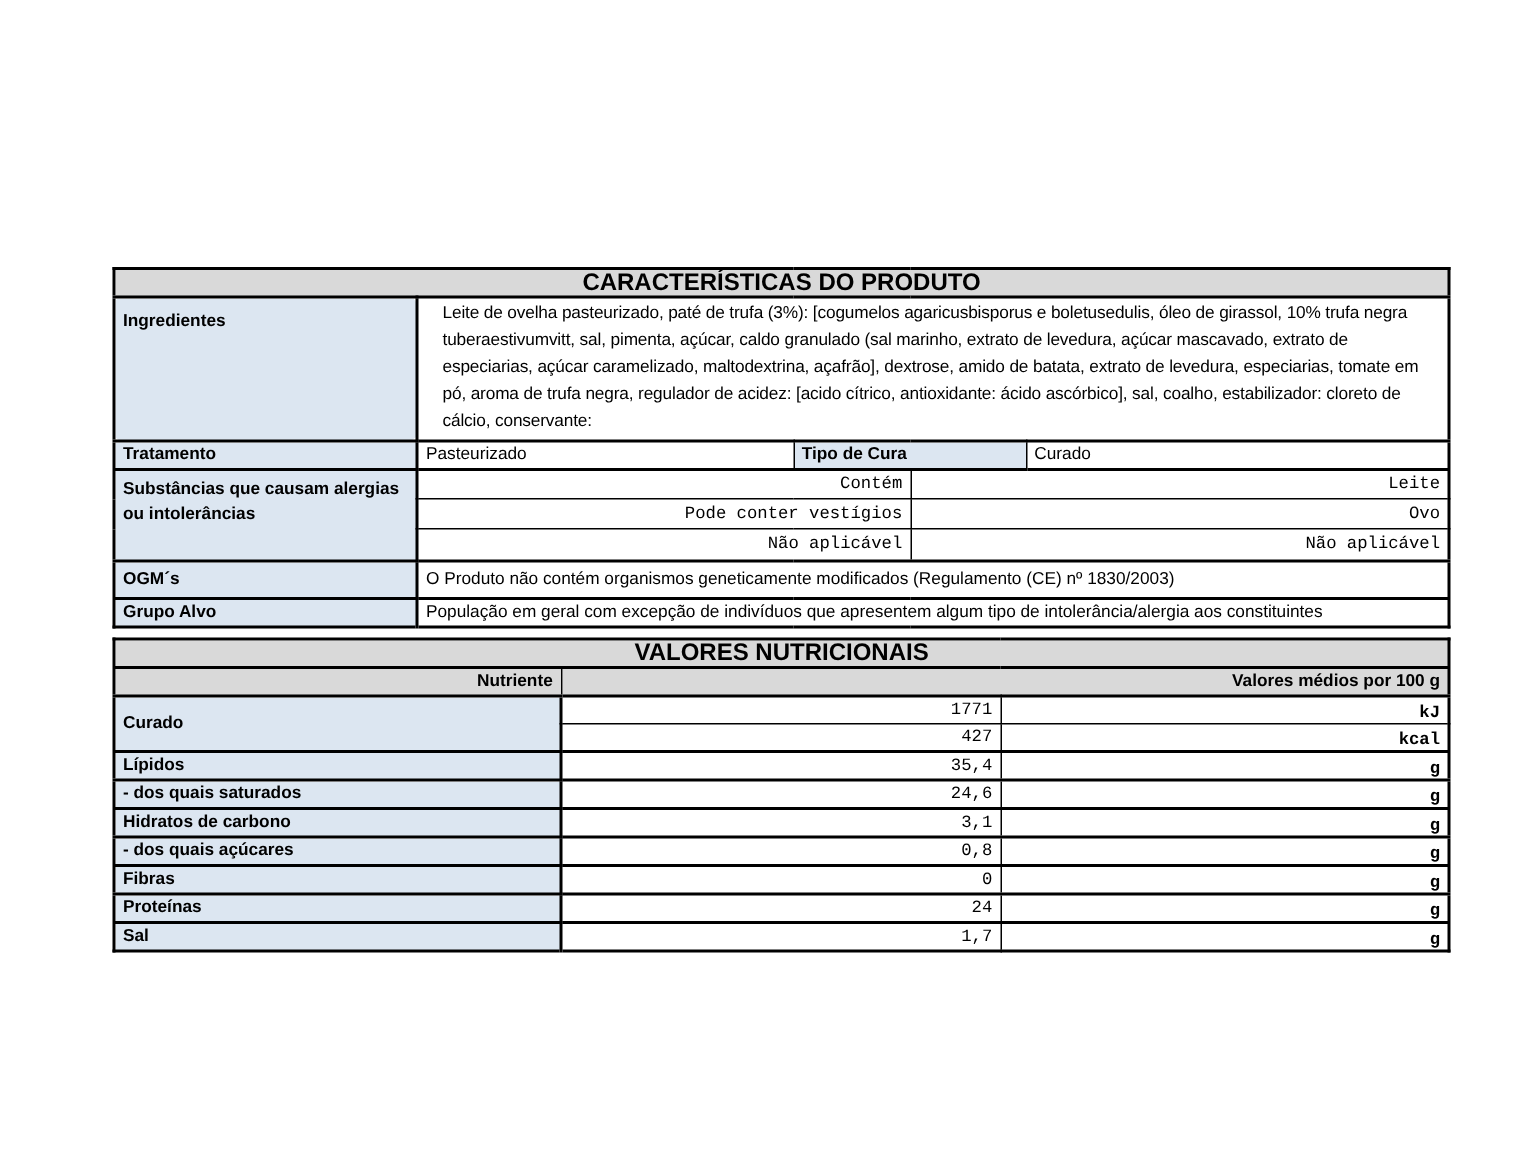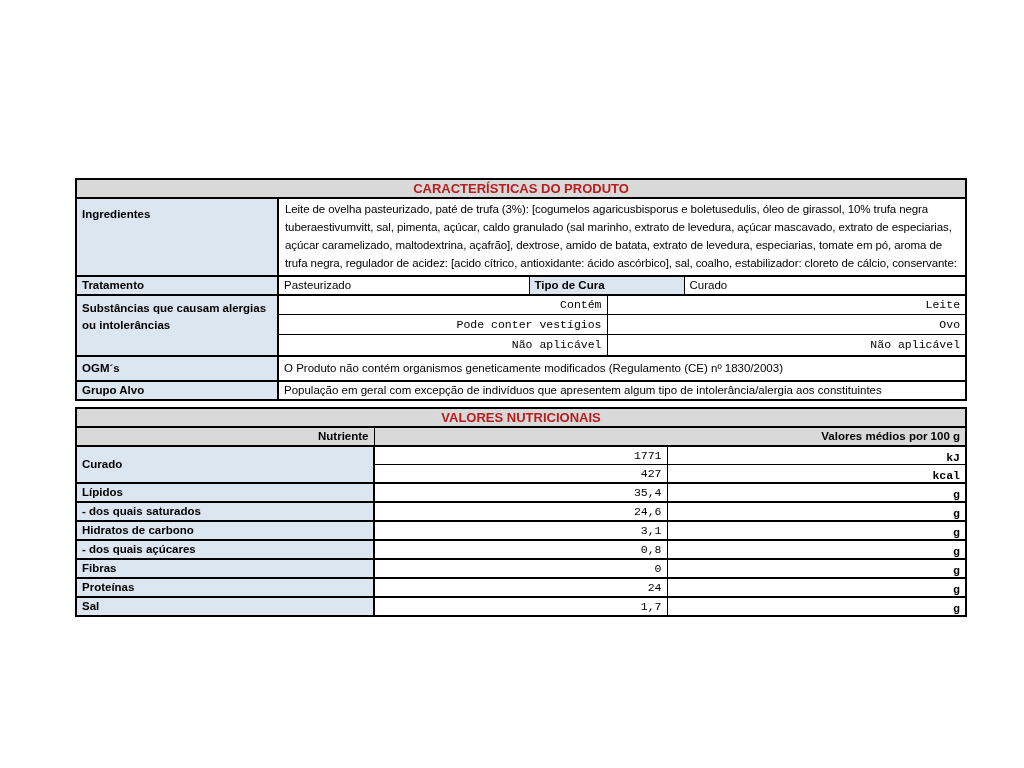"CARACTERÍSTICAS DO PRODUTO" .section-title { color: #b91c1c -> #000000; font-size: 13px -> 16px }
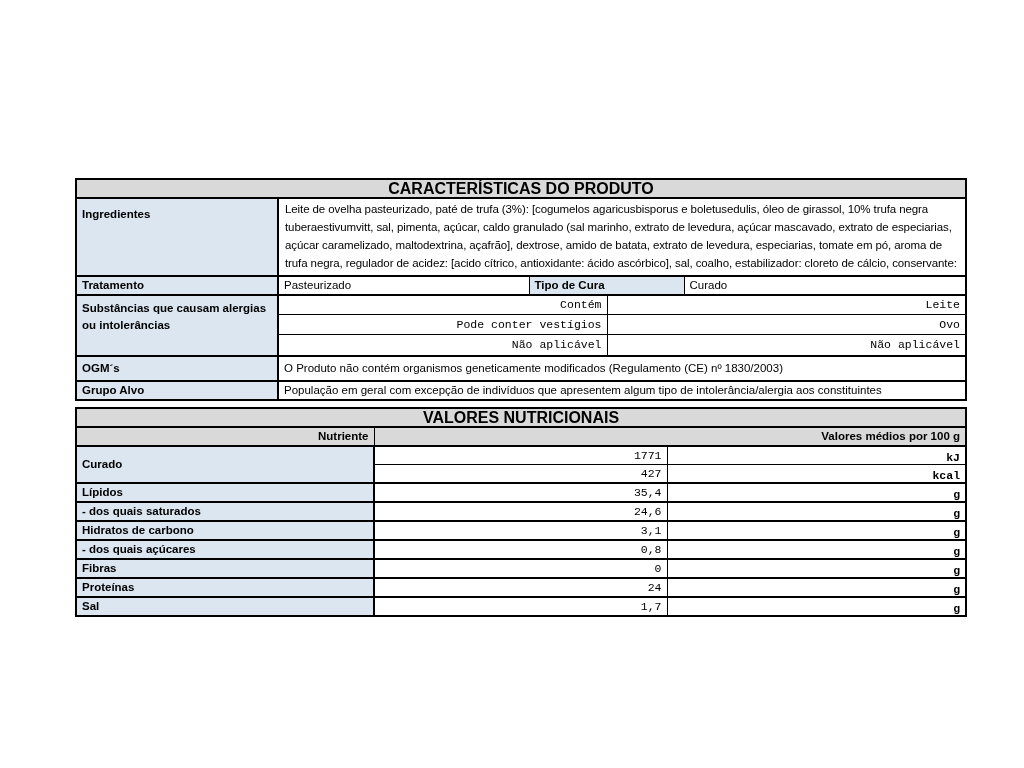"Leite de ovelha pasteurizado, paté" .ing-text { padding: 2px 6px -> 2px 16px }
